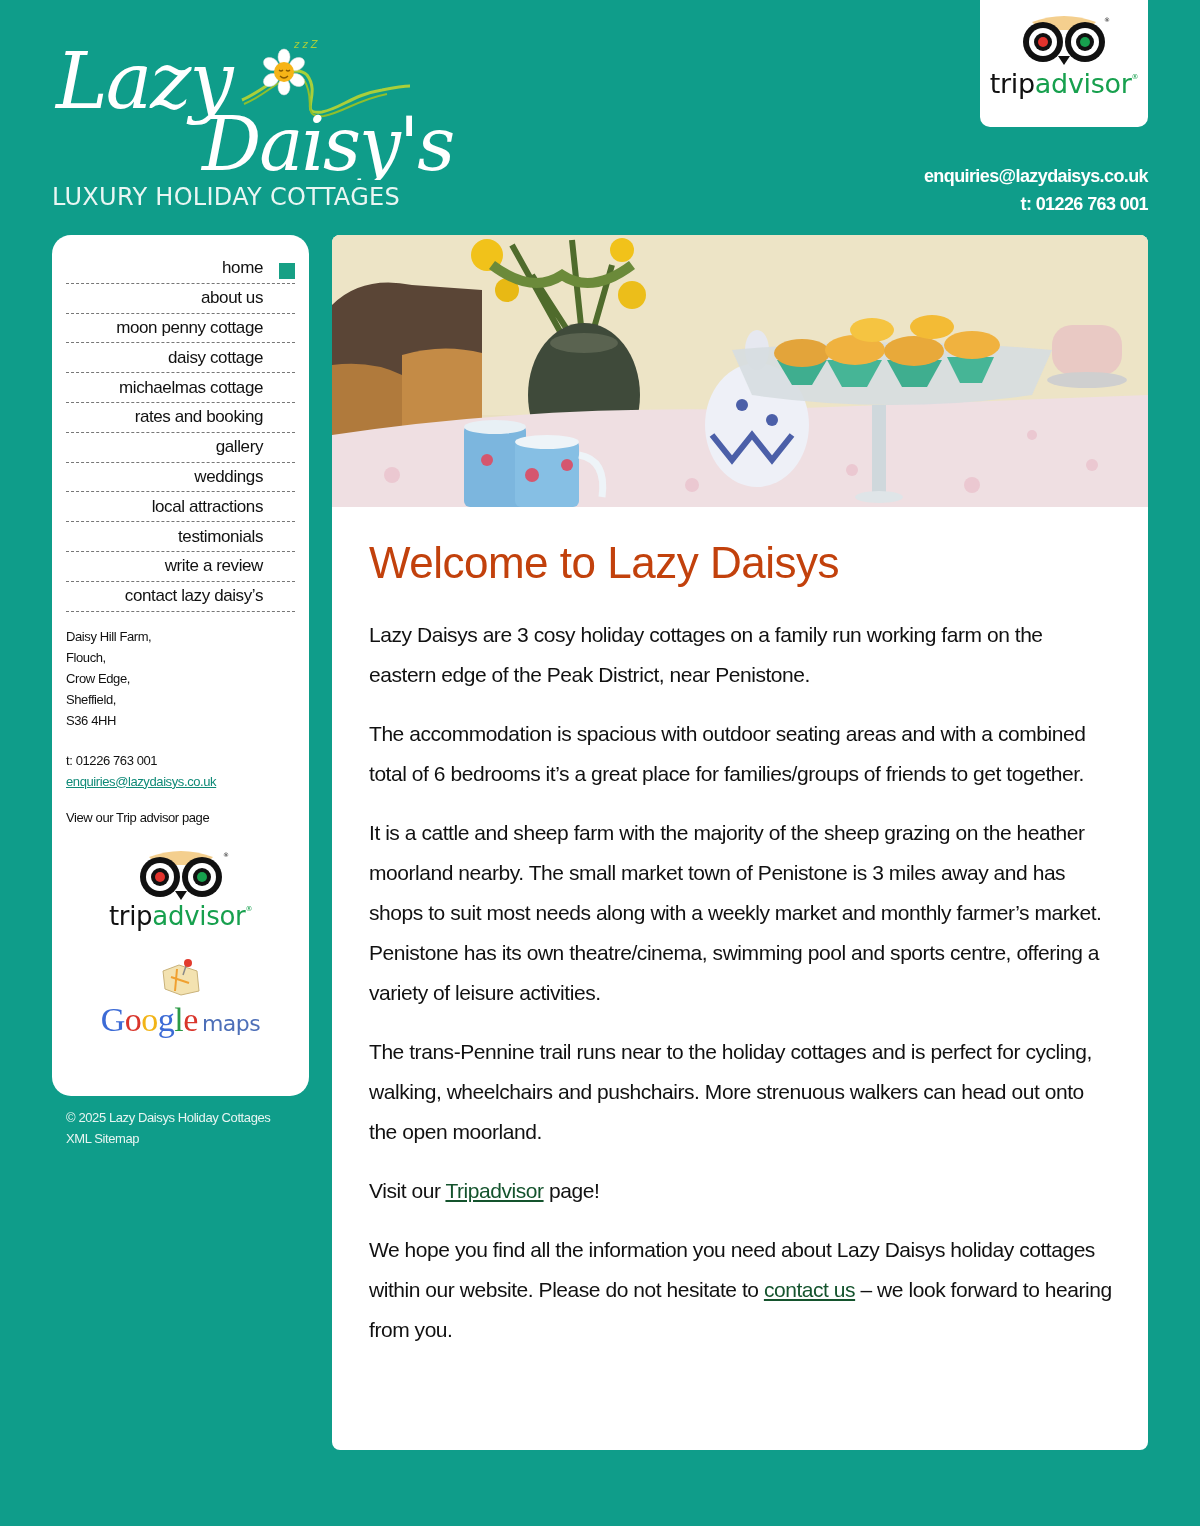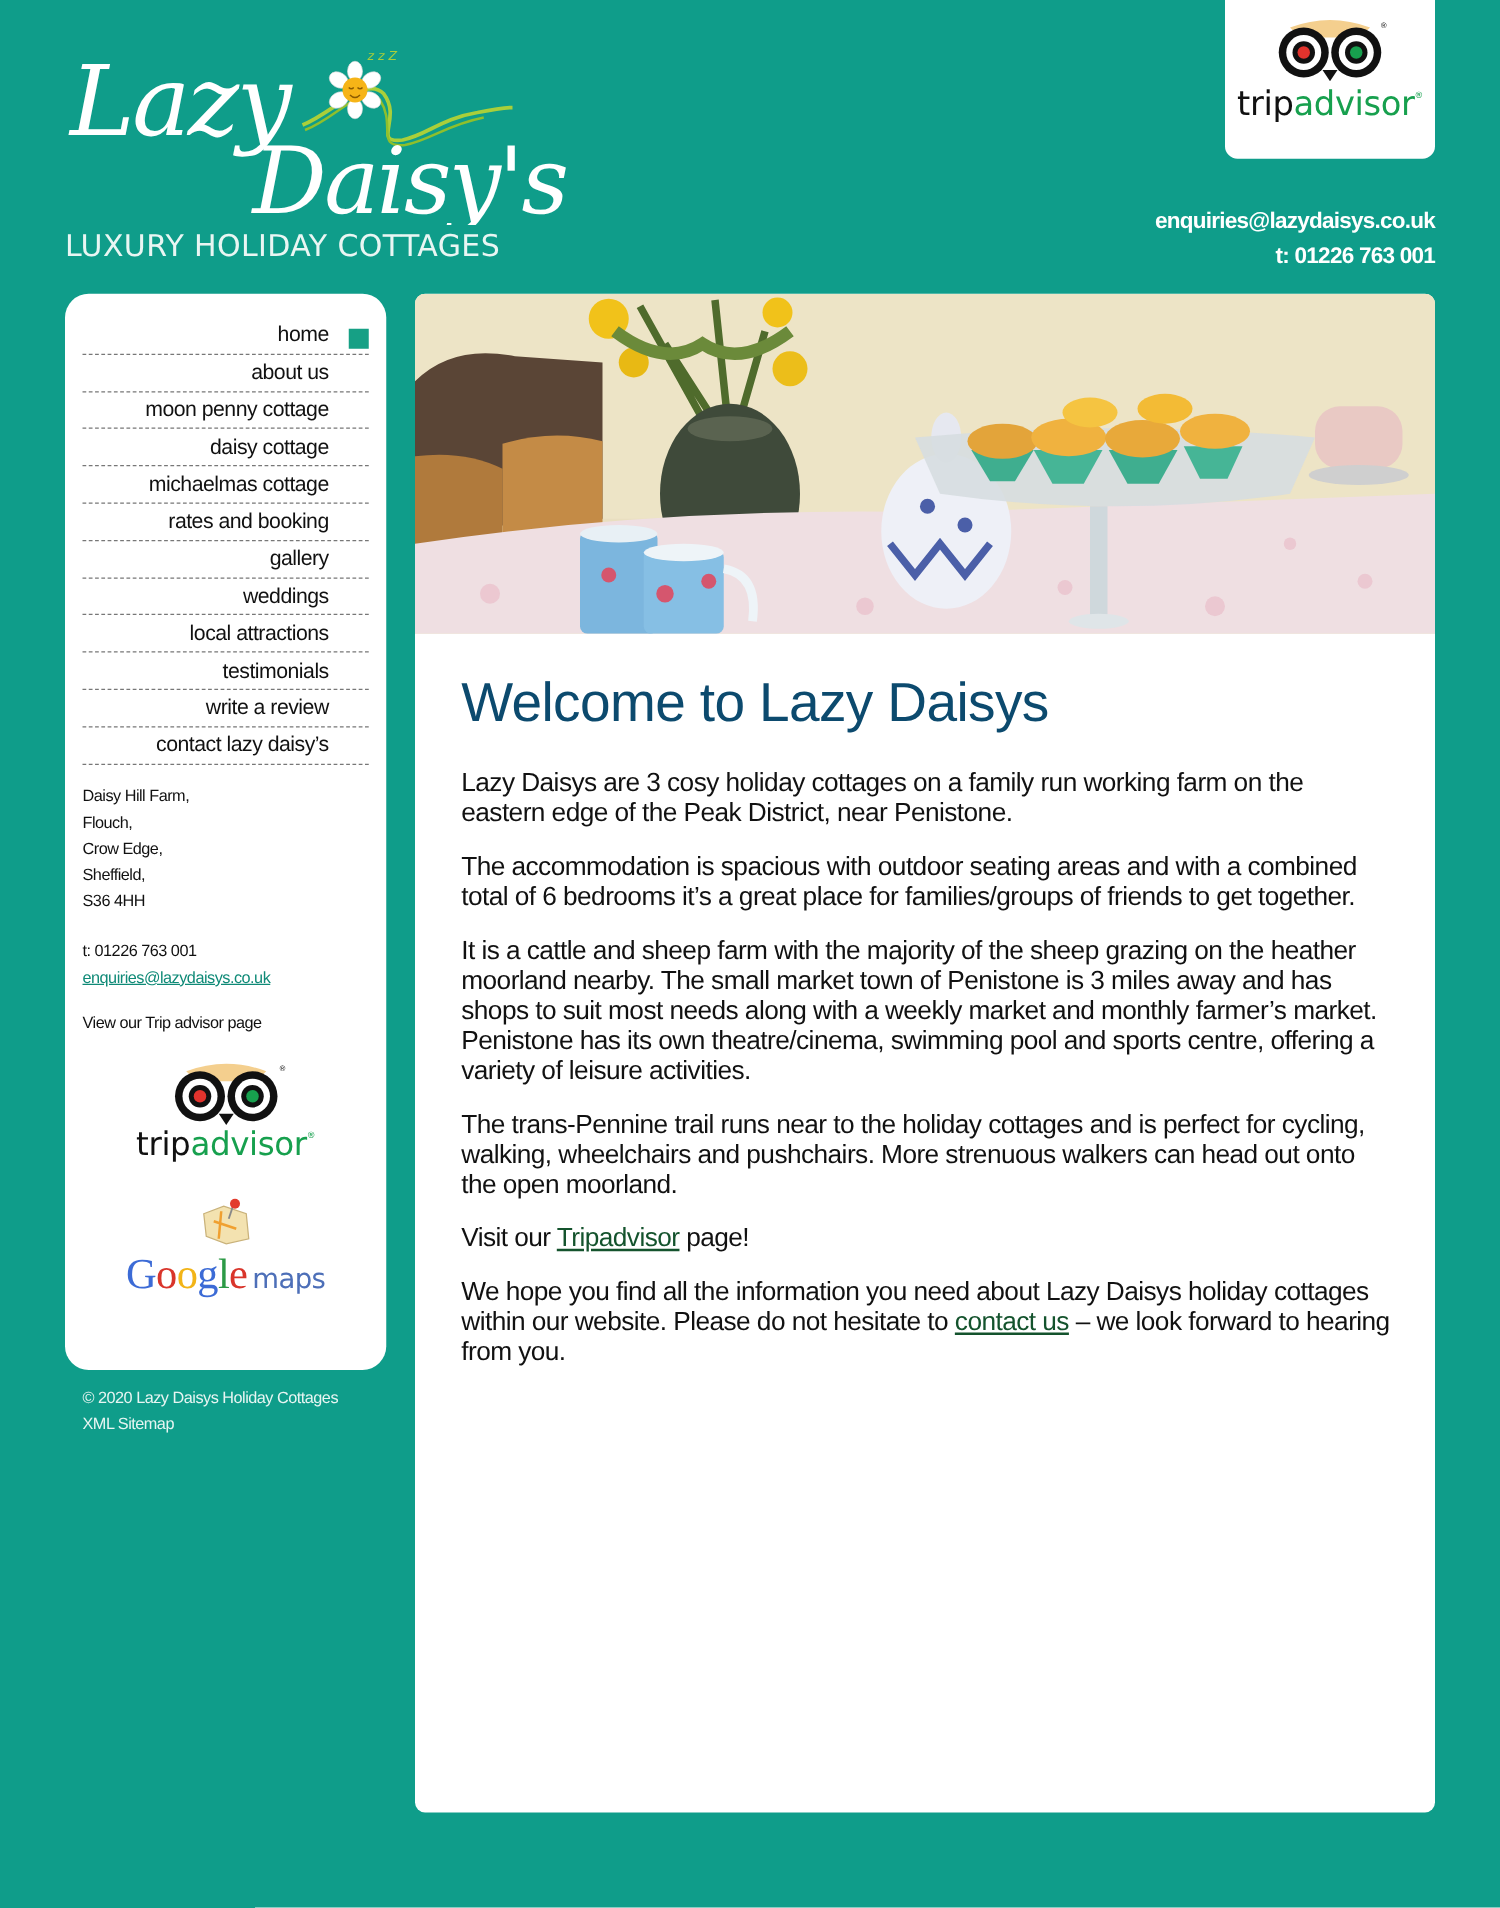"Welcome to Lazy Daisys" .content h1 { color: #0c4a6e -> #c2410c }
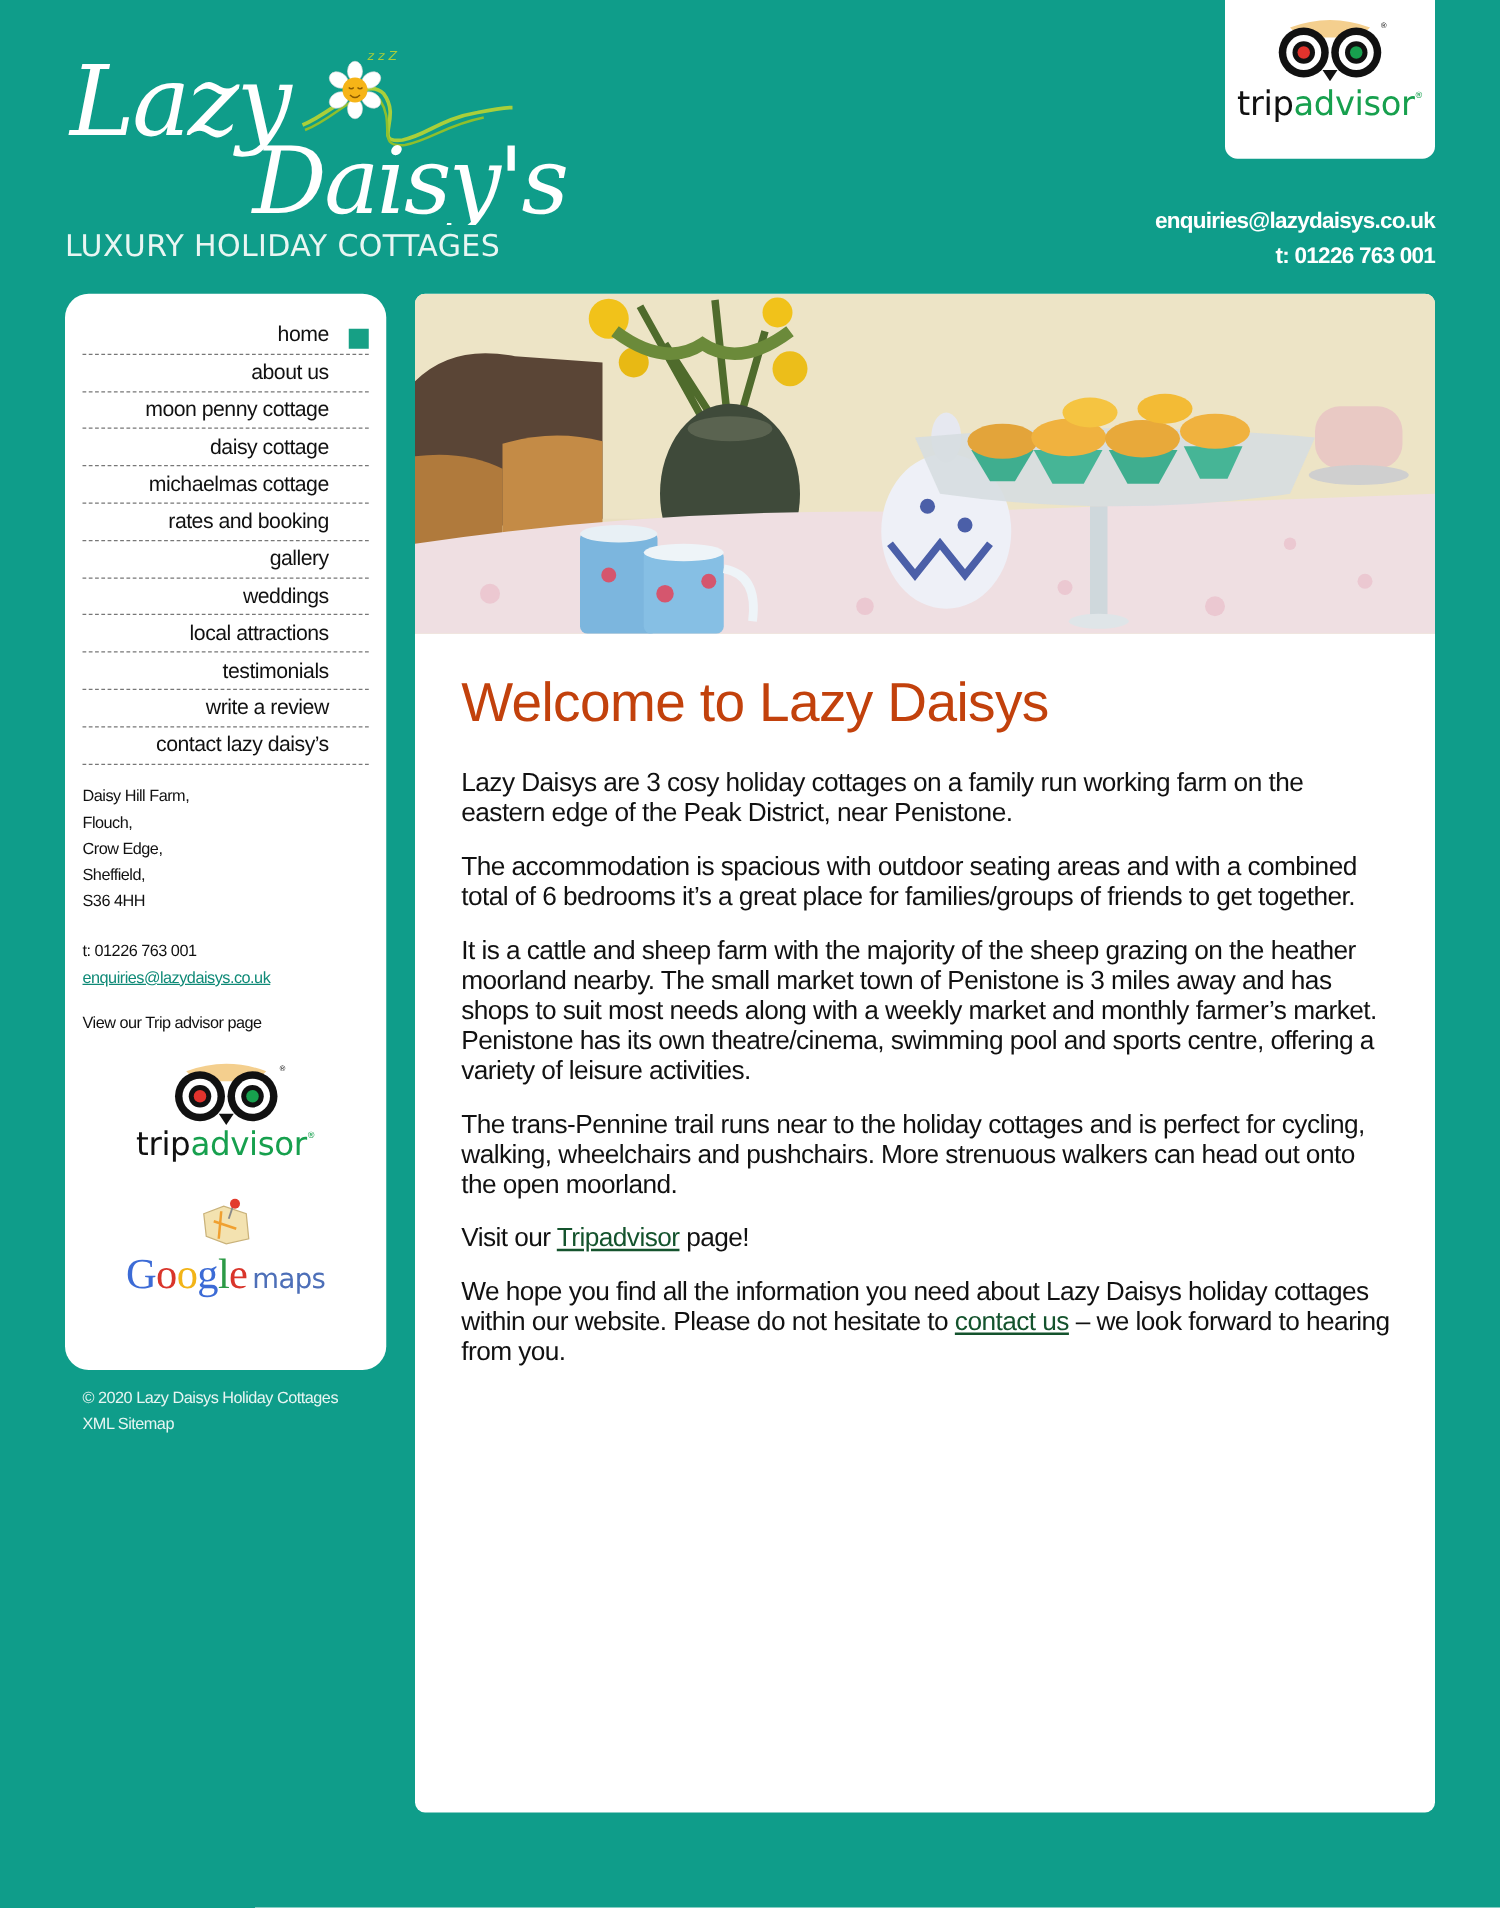"Lazy Daisys are 3 cosy" .content p { line-height: 24px -> 40px }
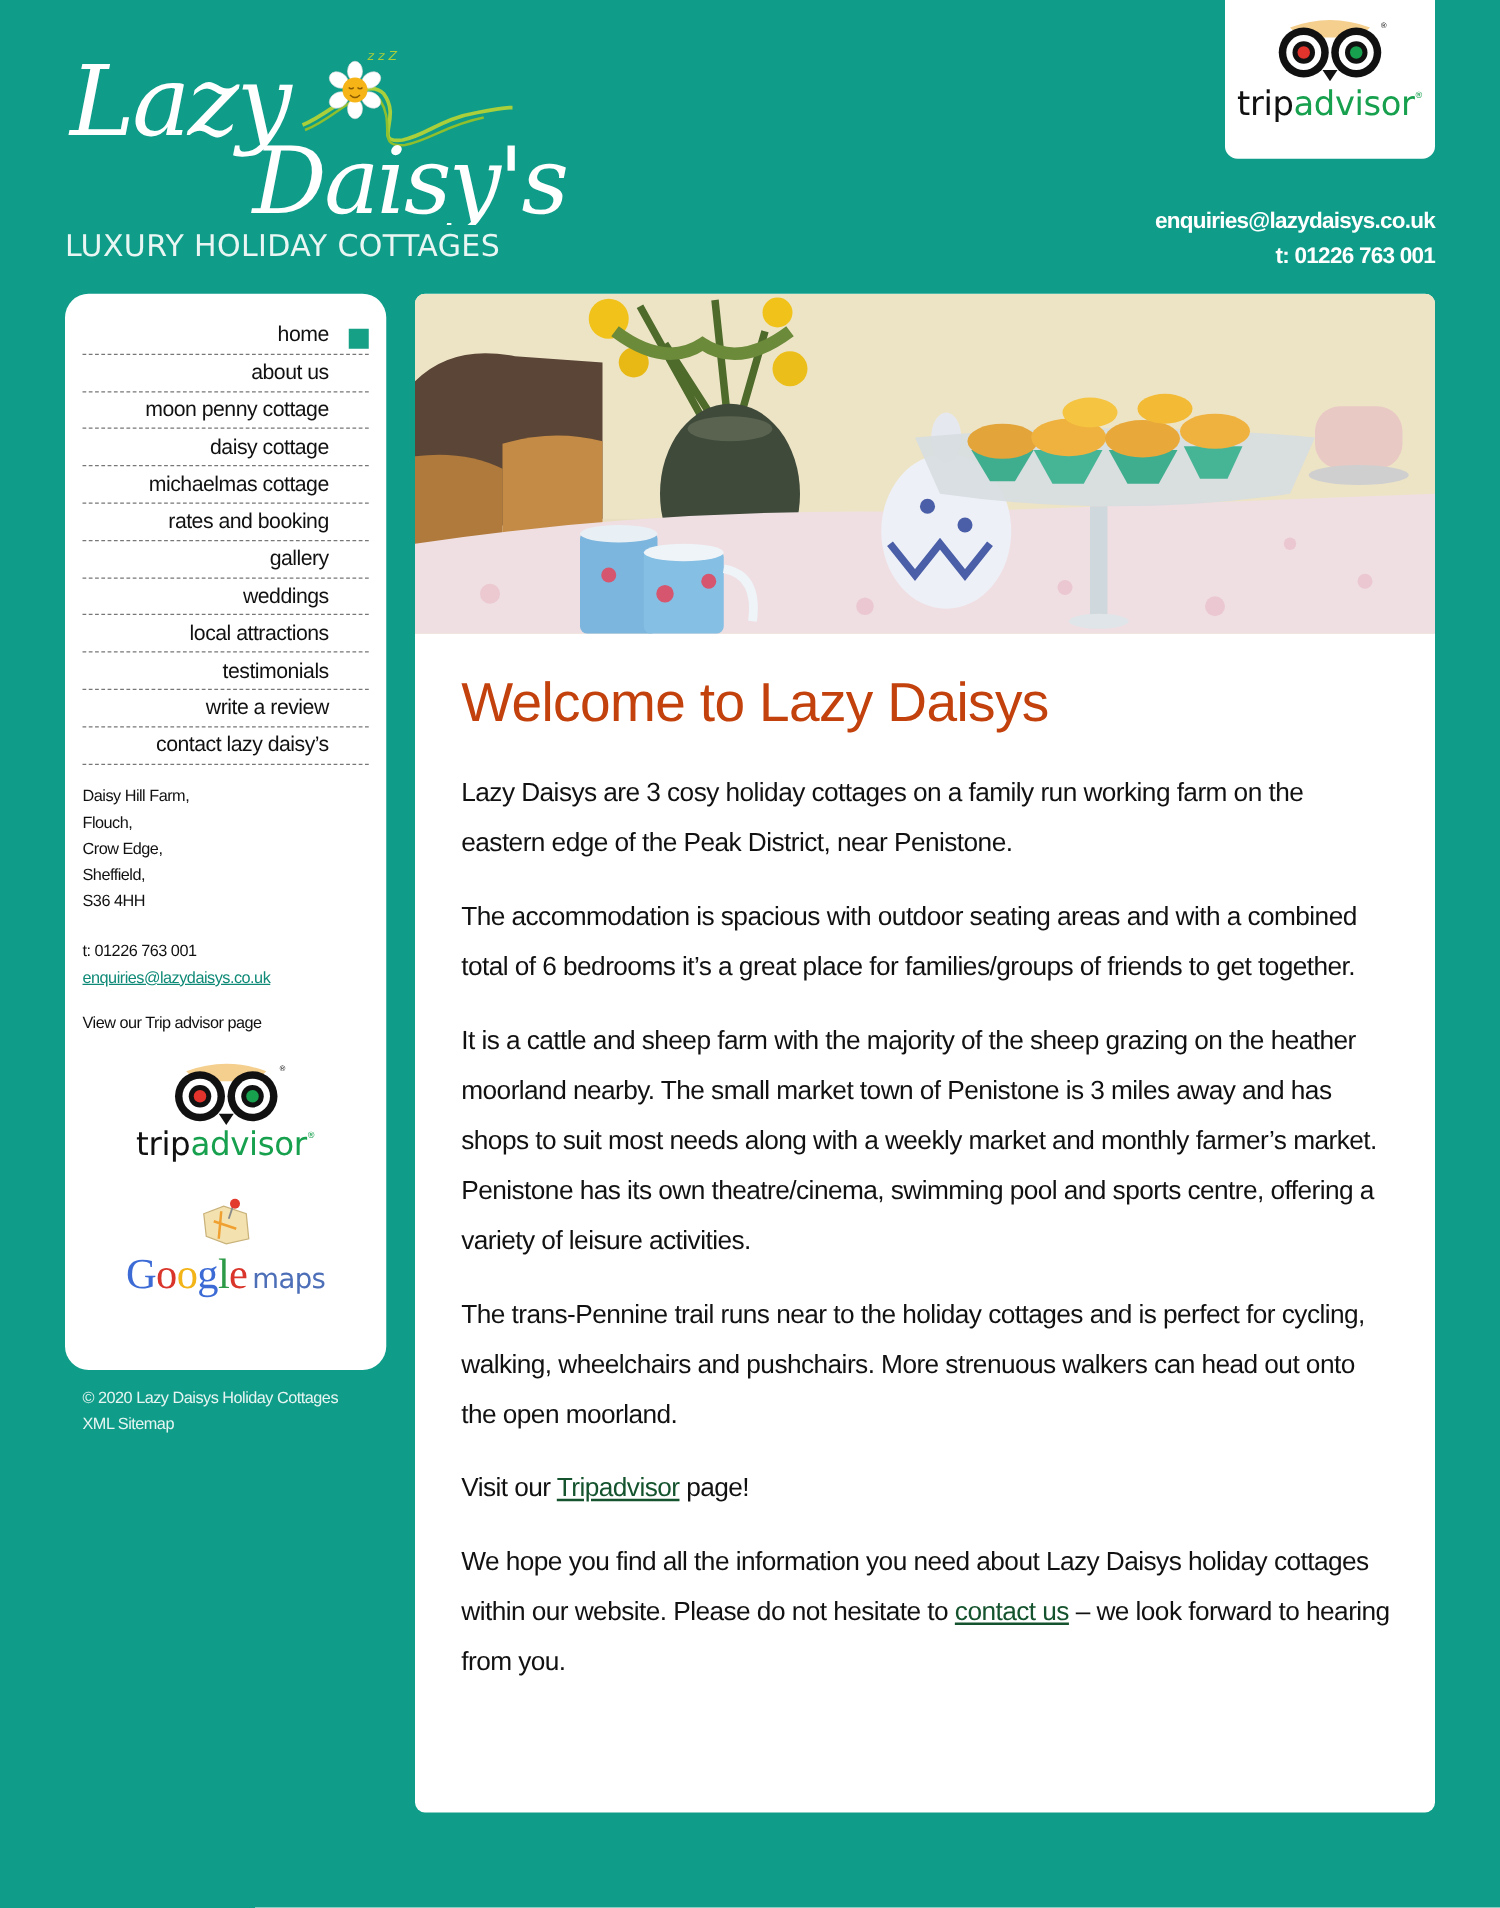"© 2020 Lazy Daisys Holiday" div { text: 2020 -> 2025 }
